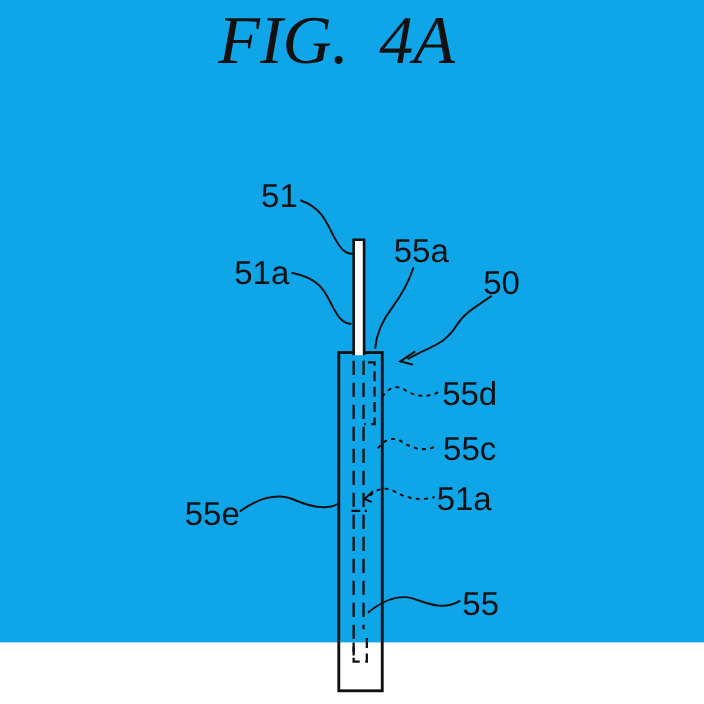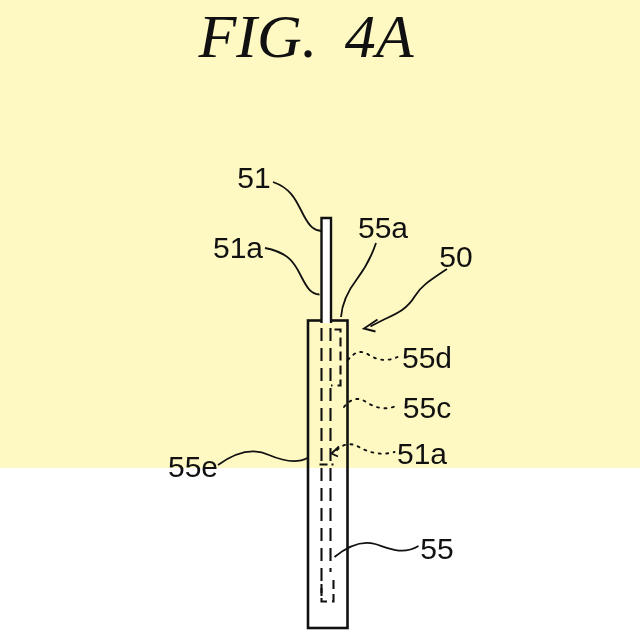"FIG. 4A" .figure-wrap { background: #fef9c3 -> #0ea5e9; height: 468px -> 584px }
